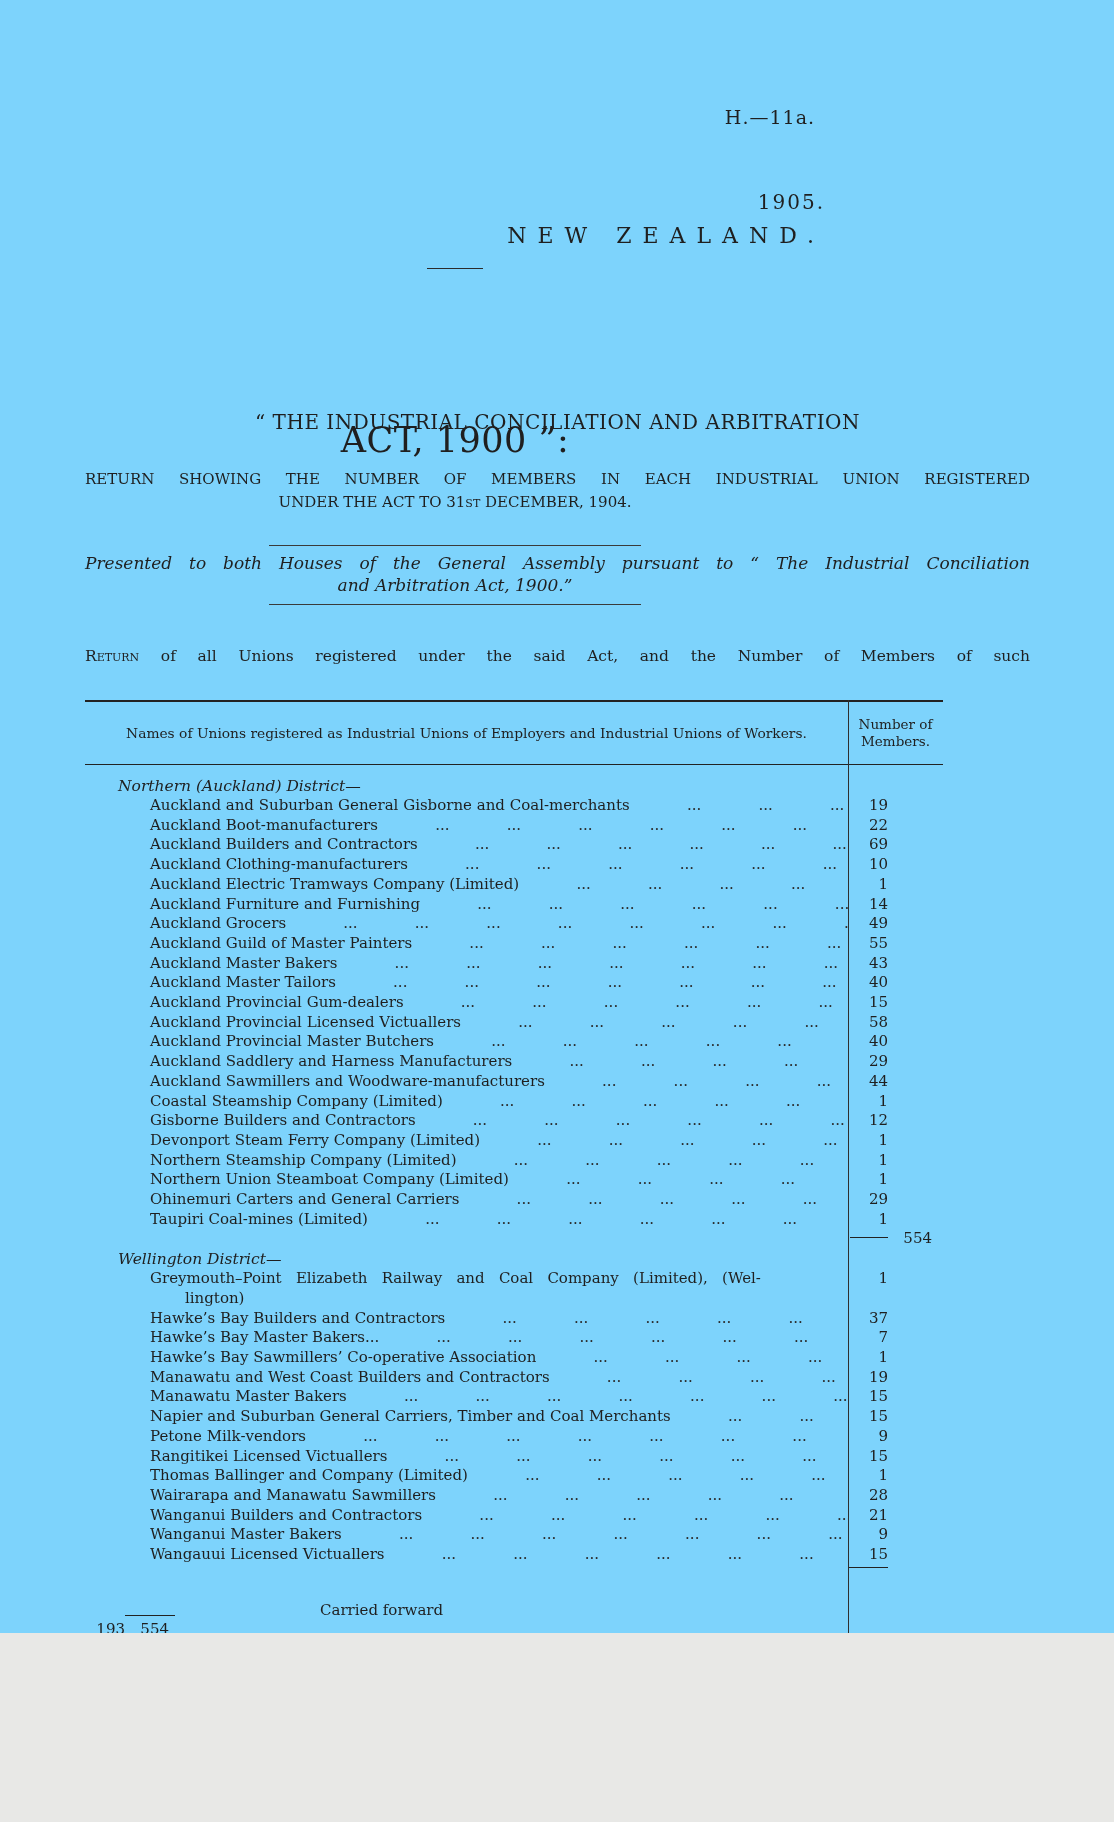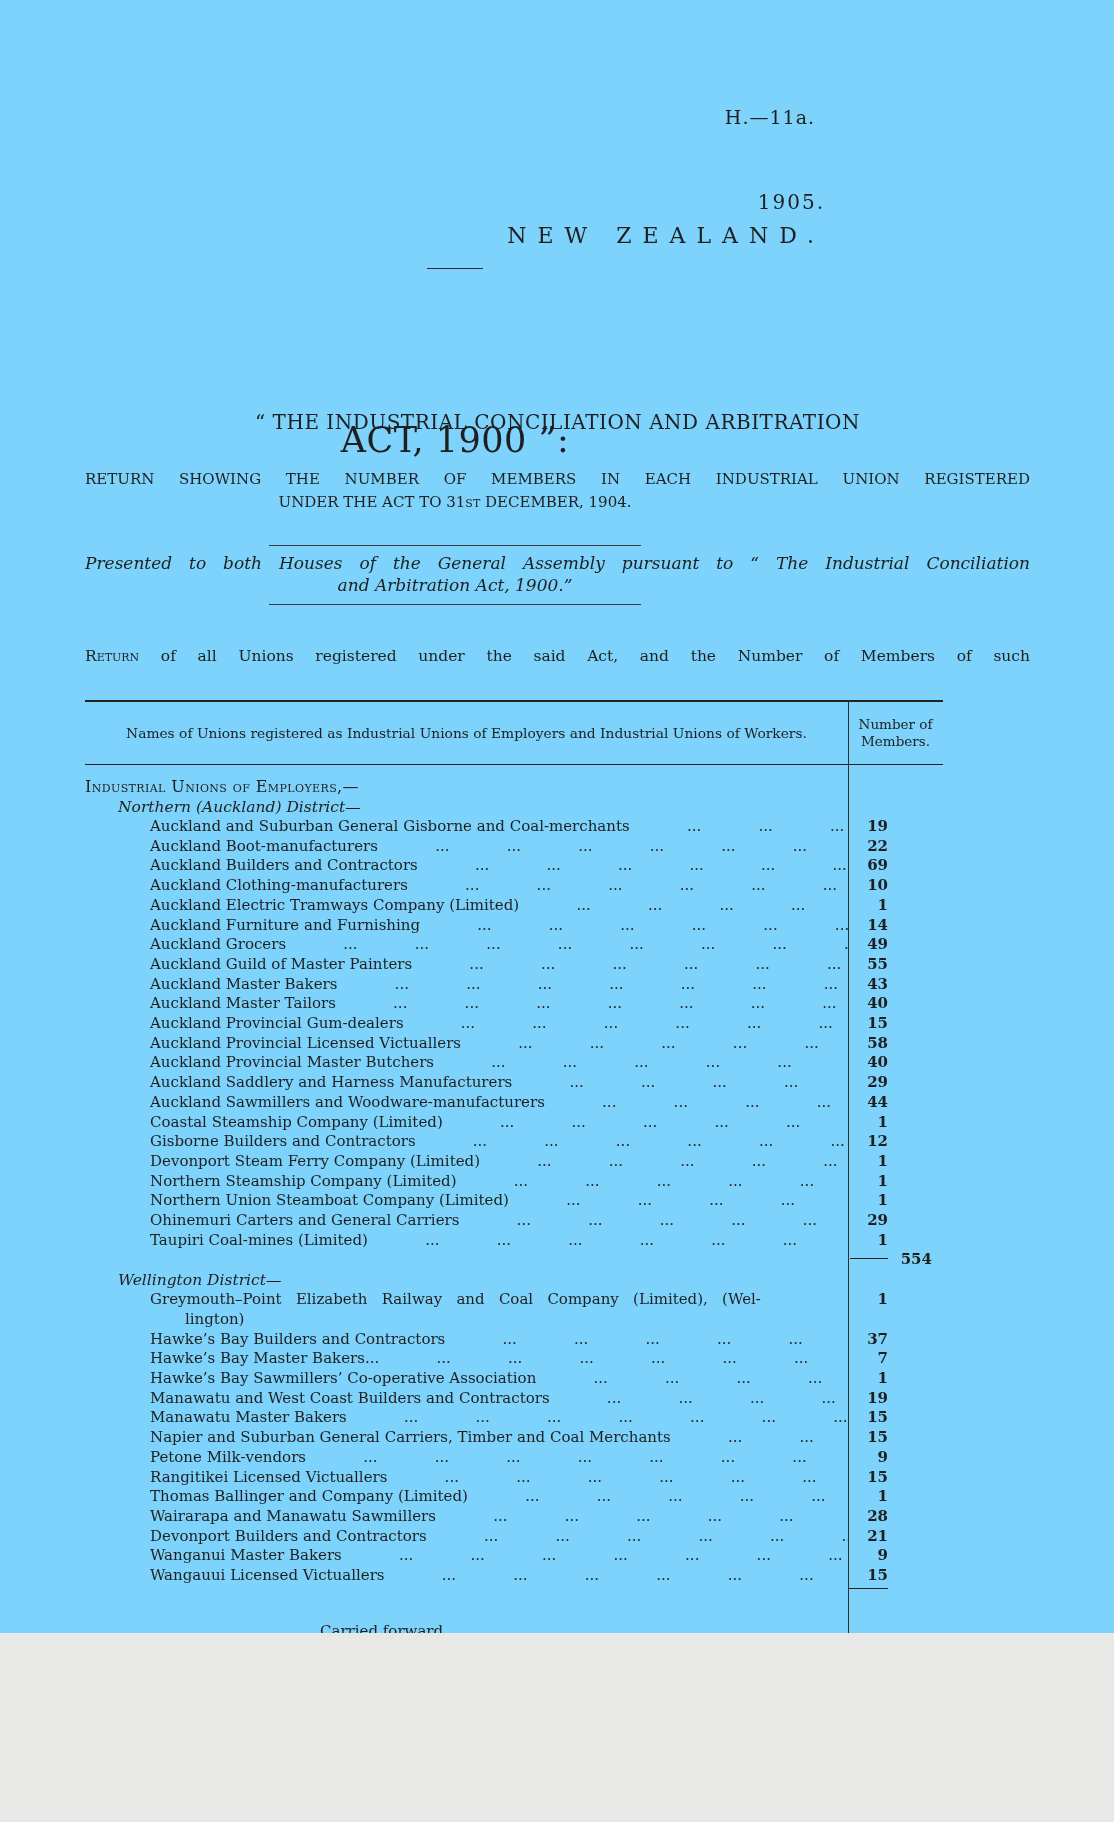"Industrial Unions of Employers,—" div.sec-heading { html: <div>Industrial Unions of Employers,—</div> -> none }
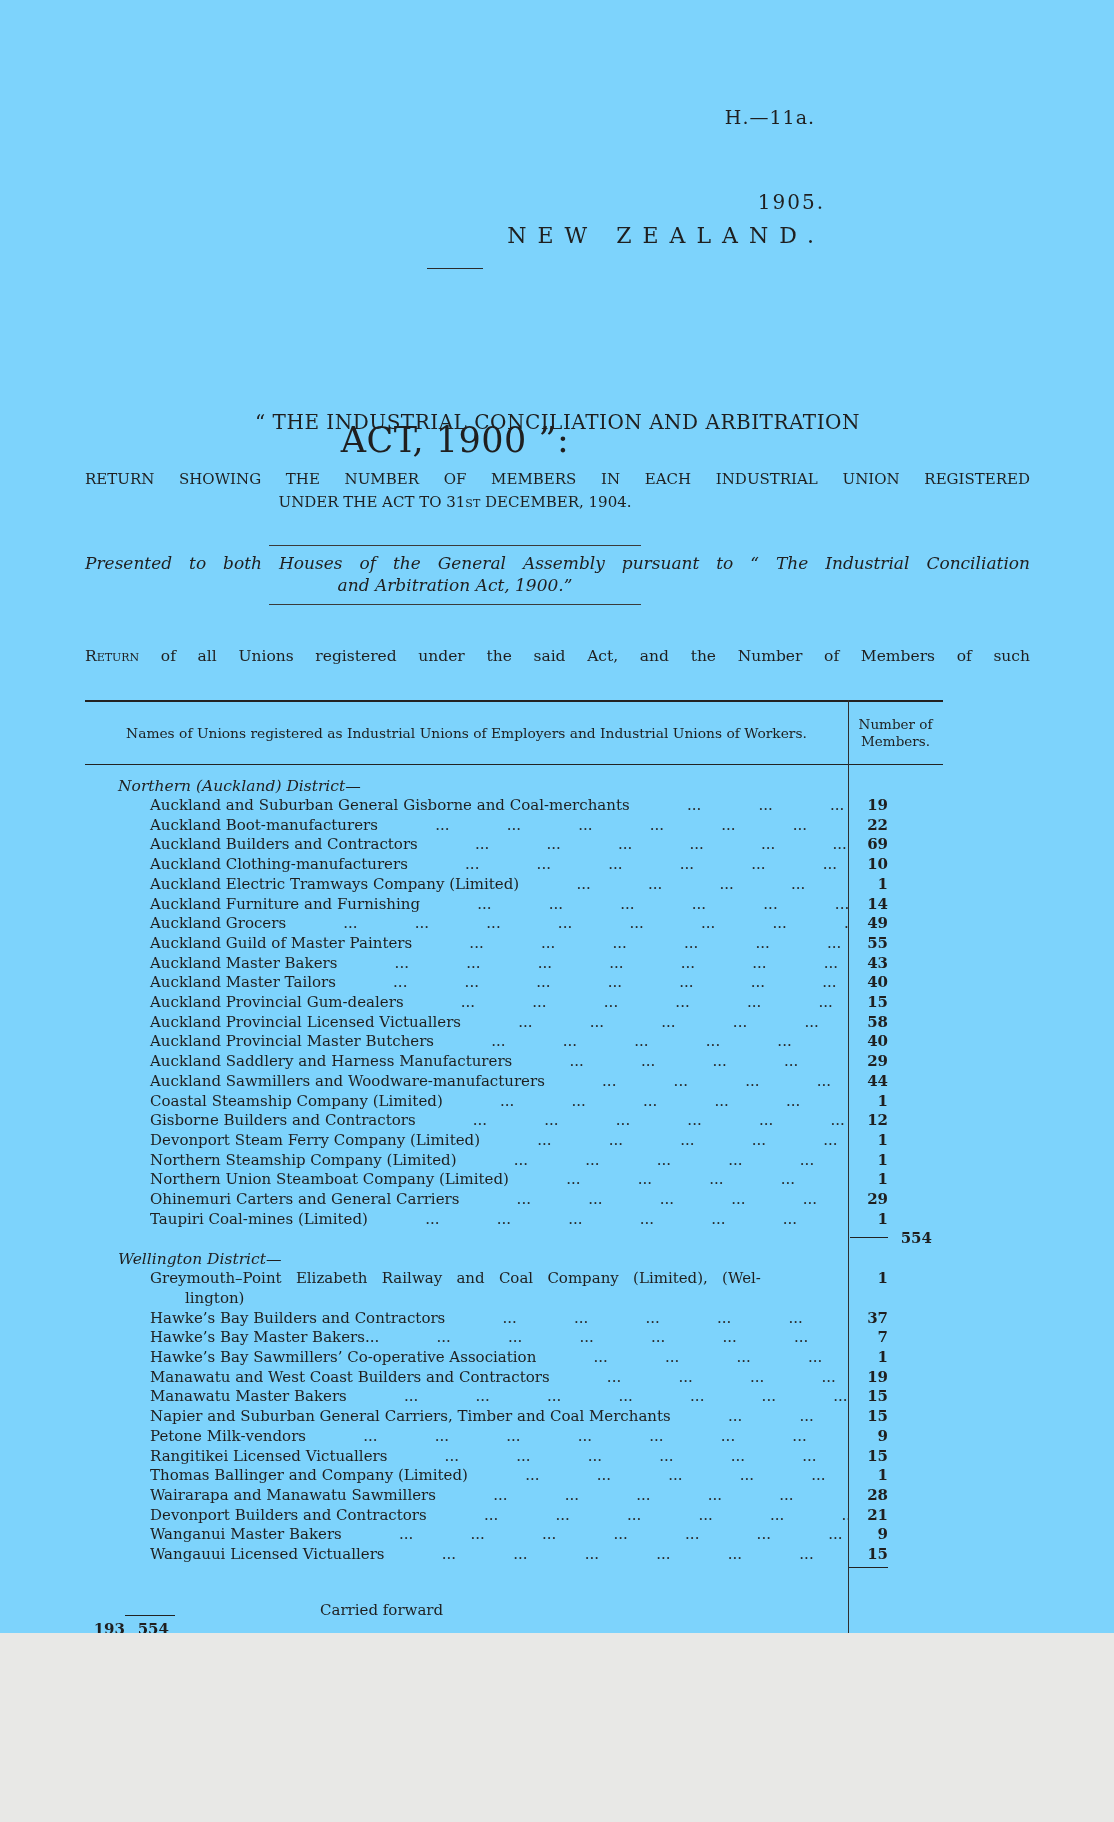"19" .mem { font-weight: bold -> none }
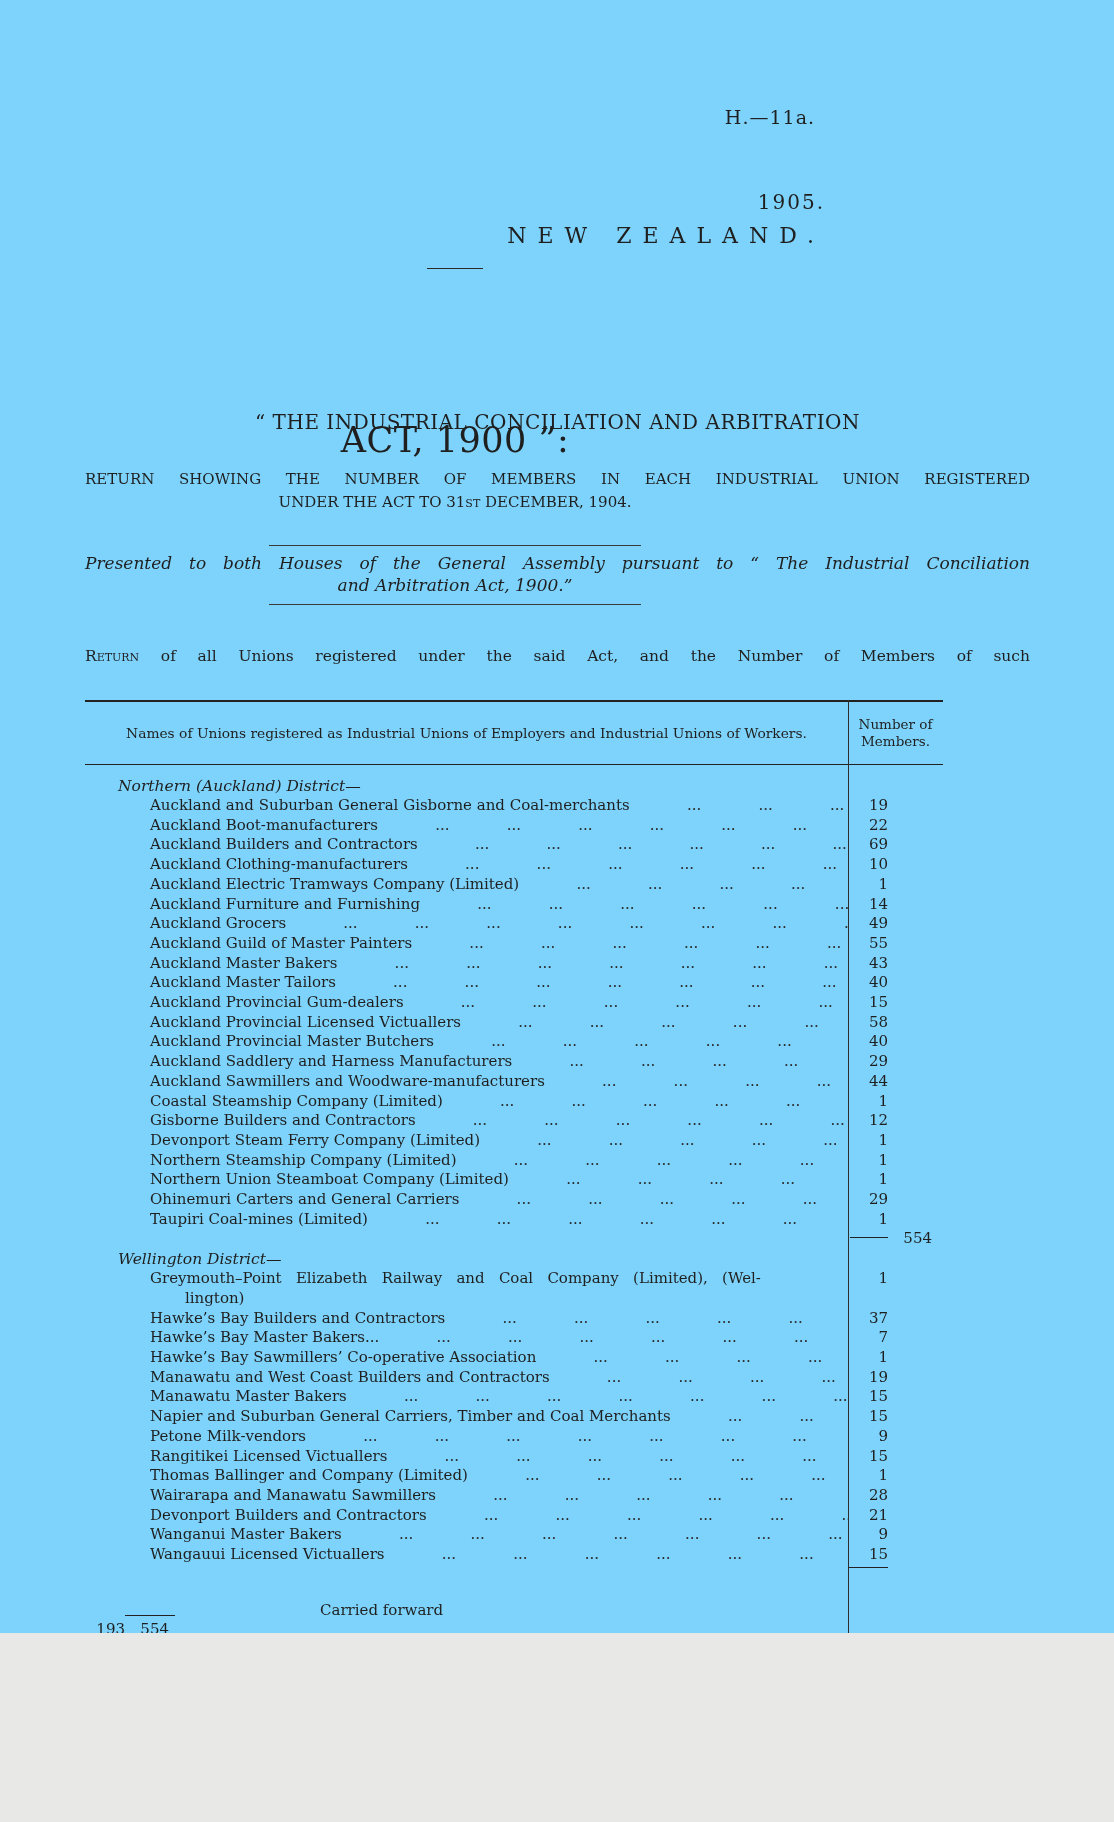"Devonport Builders and Contractors" div.row-name { text: Devonport -> Wanganui }
